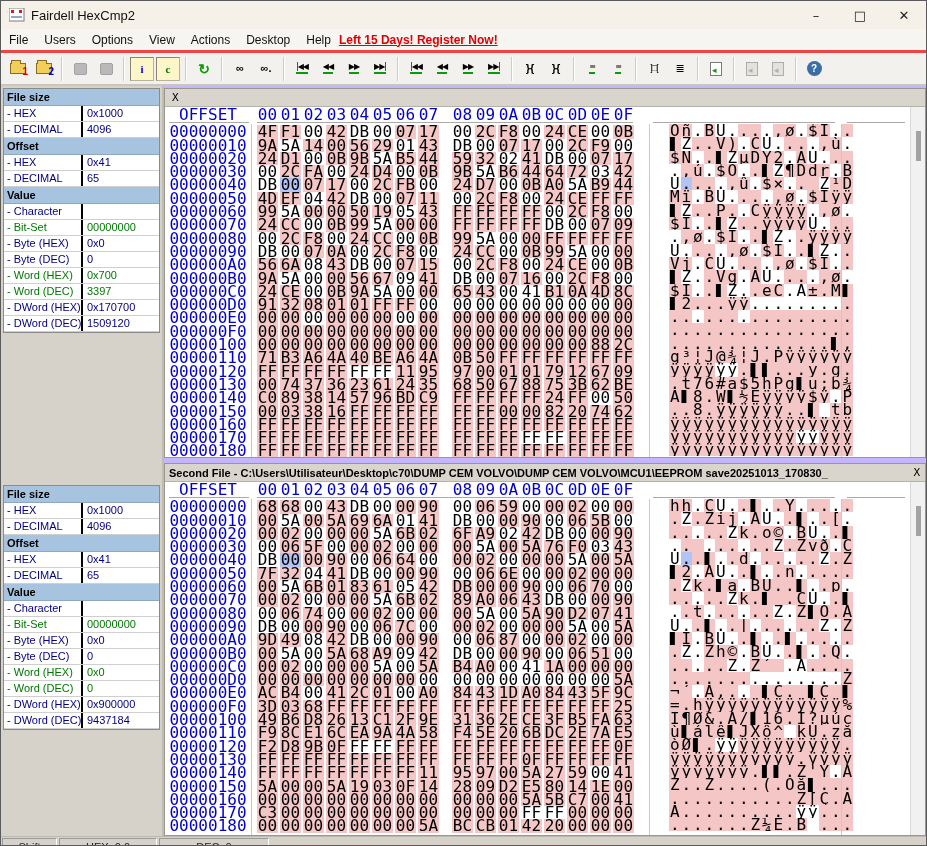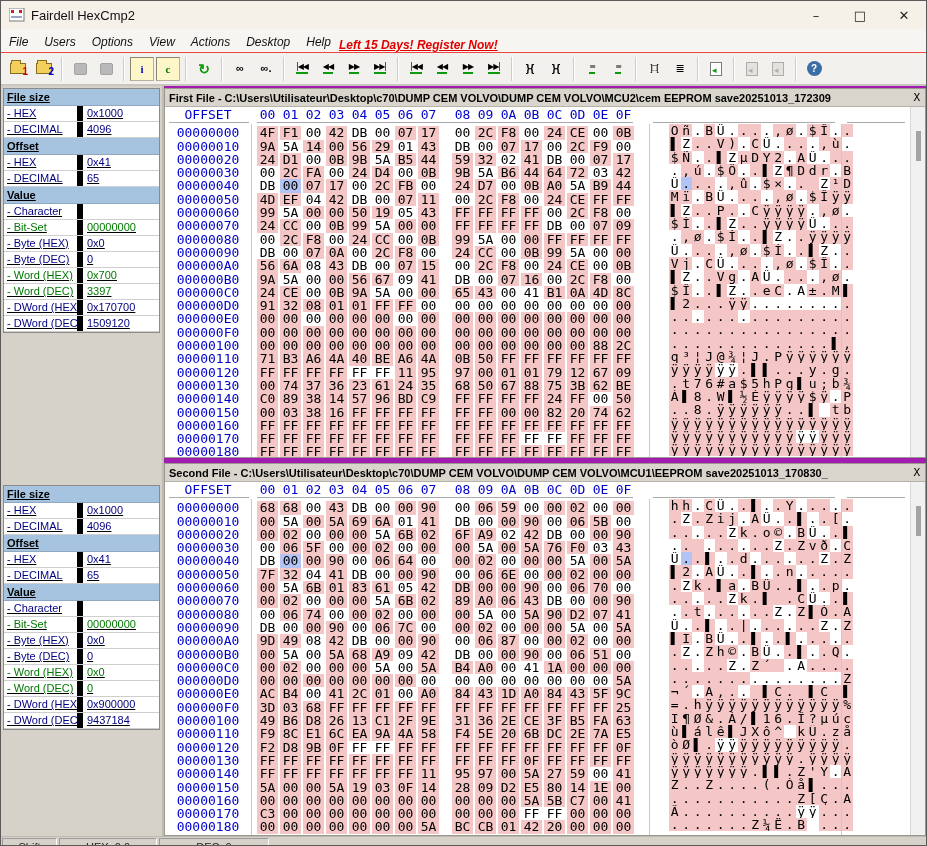"Fairdell HexCmp2" .window { background: #a21caf -> #c4b5fd }
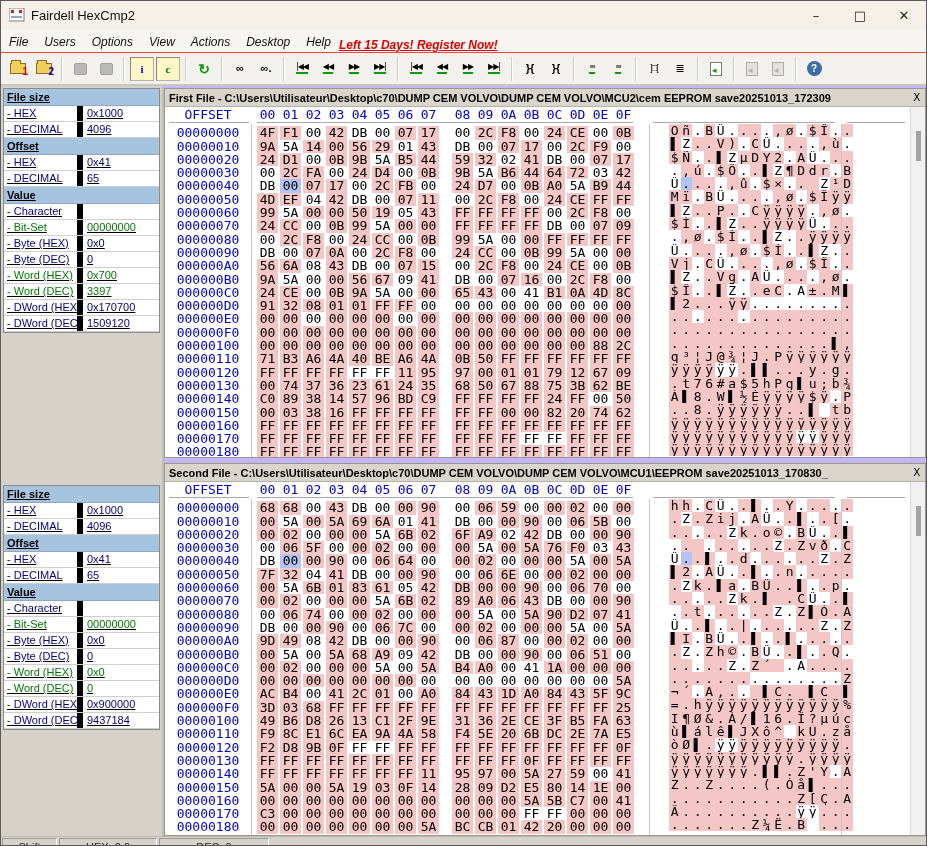"File" .menubar { align-items: flex-end -> center; border-bottom: 1px solid #ef4444 -> 3px solid #ef4444; font-style: italic -> none }
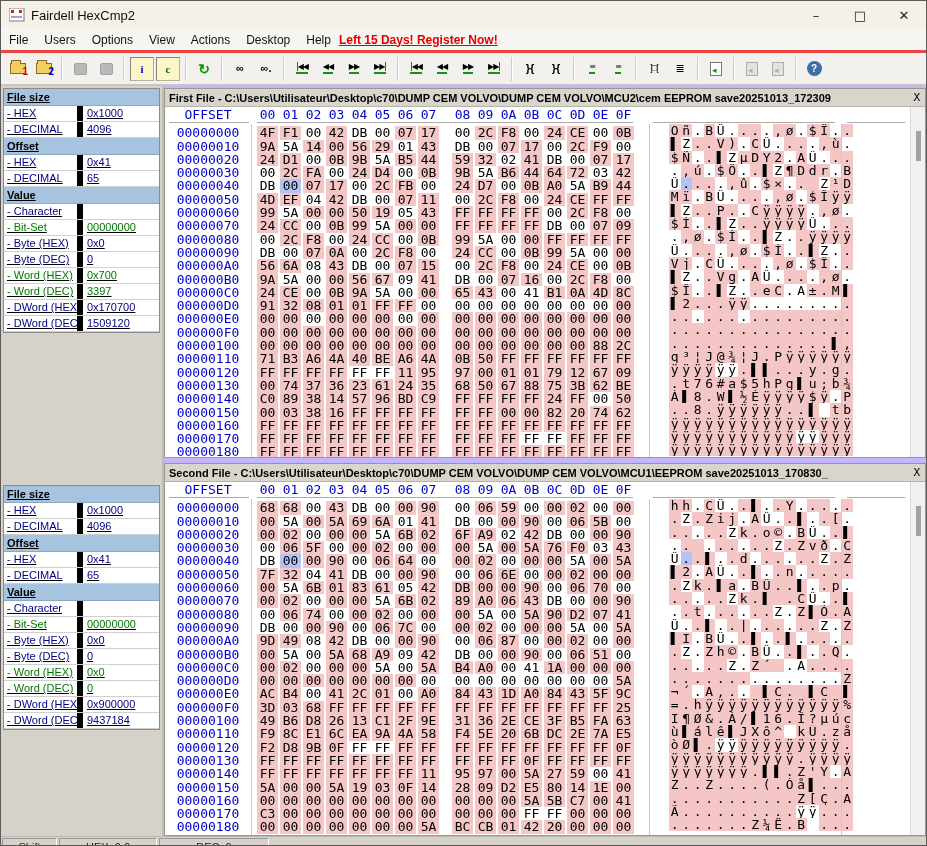"File size" .sidebar { text-decoration: underline -> none }
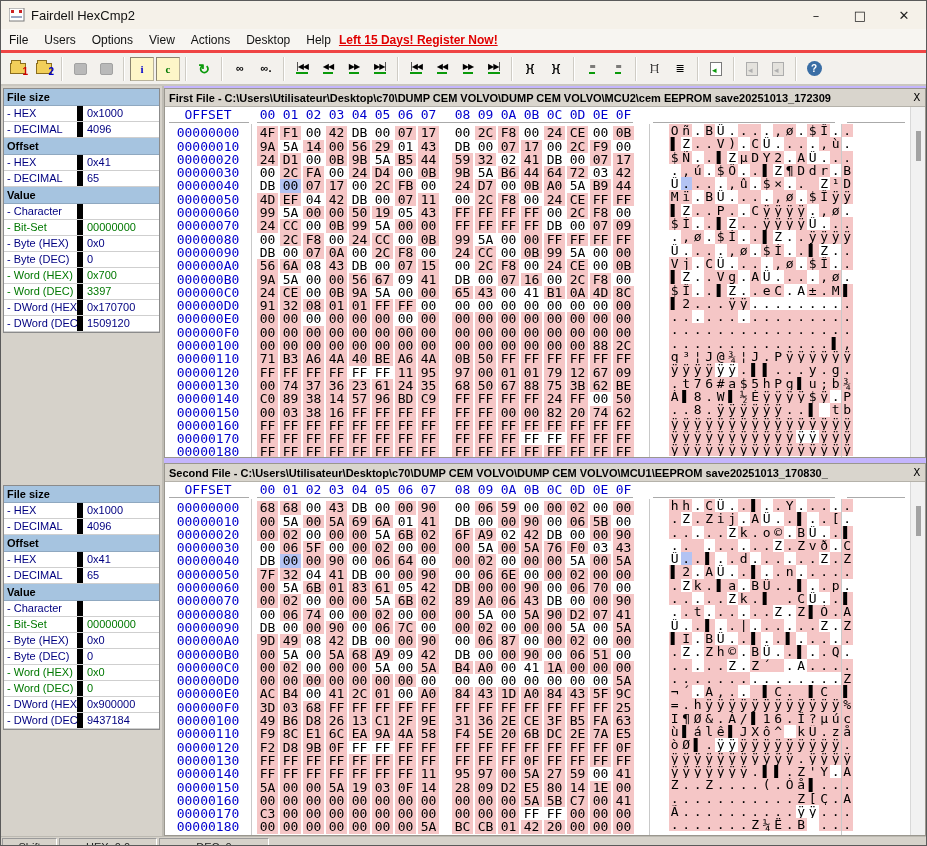"First File -" span.ttext { html: <span>First File - C:\Users\Utilisateur\Desktop\c70\DUMP CEM VOLVO\DUMP CEM VOLVO\MCU2\cem EEPROM save20251013_172309</span> -> none }
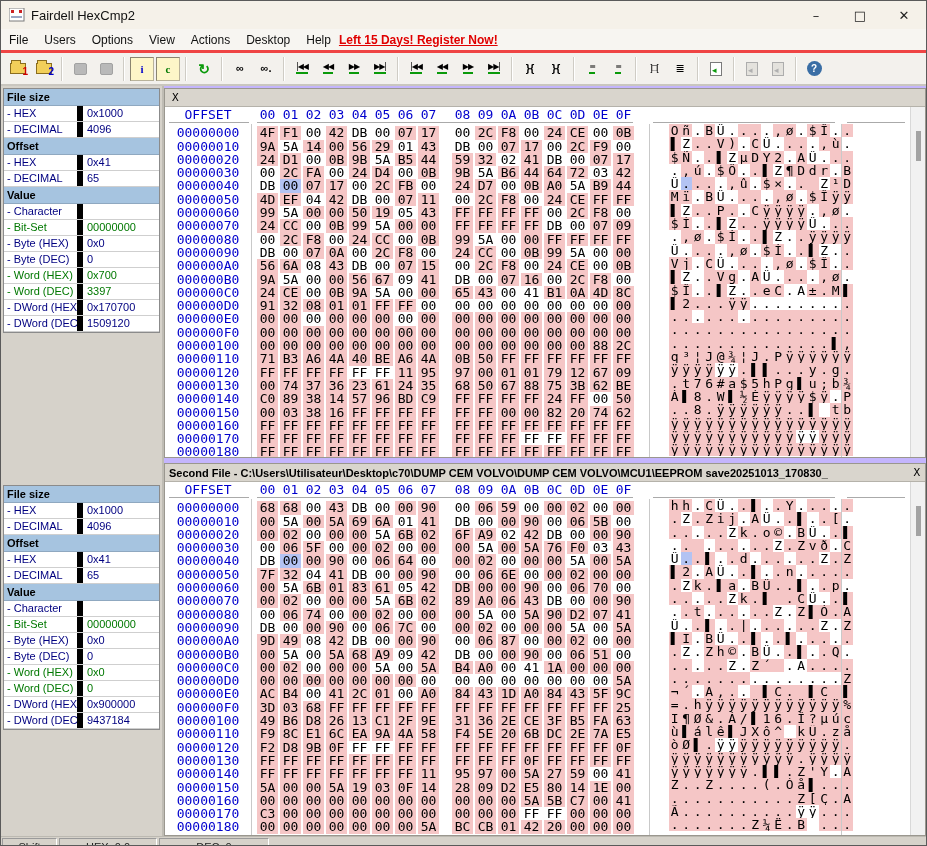"- HEX" .ip-label { border-right: 6px solid #000000 -> 2px solid #000000 }
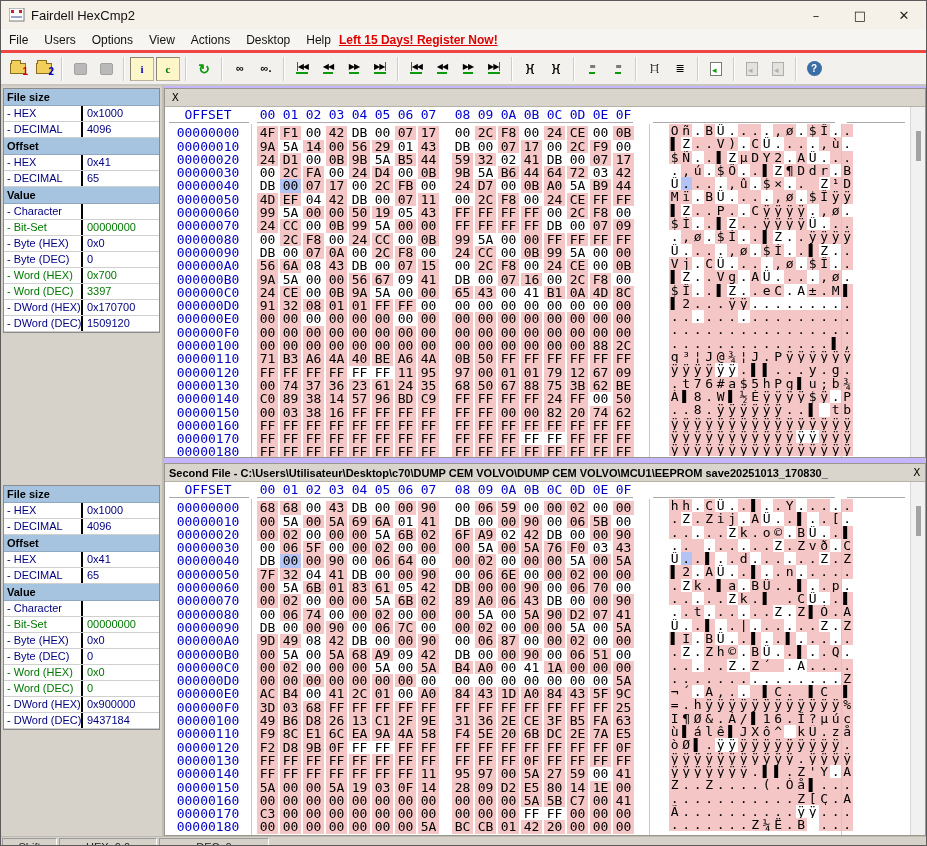"OFFSET 00 01 02 03" .fp-content { font-size: 13px -> 16px }
